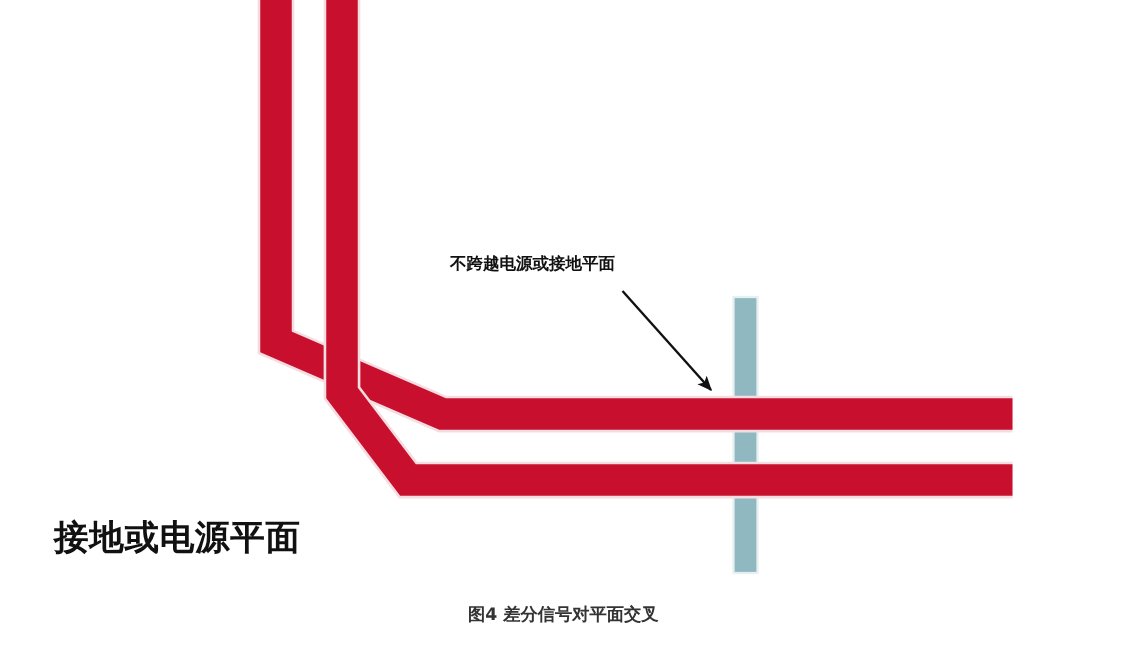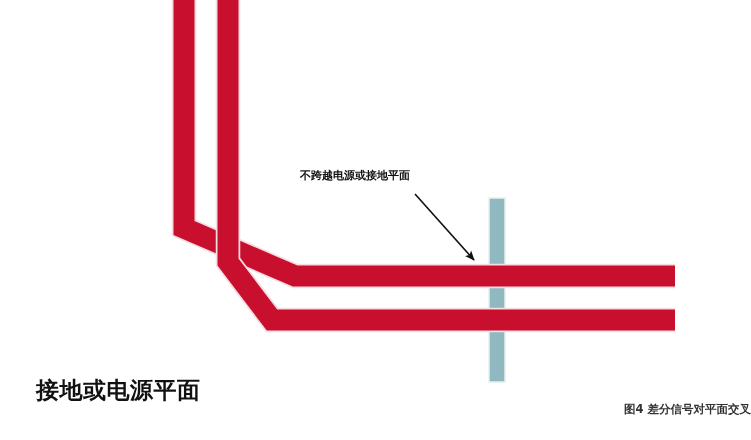"接地或电源平面" .label-plane { margin-top: 31px -> none }
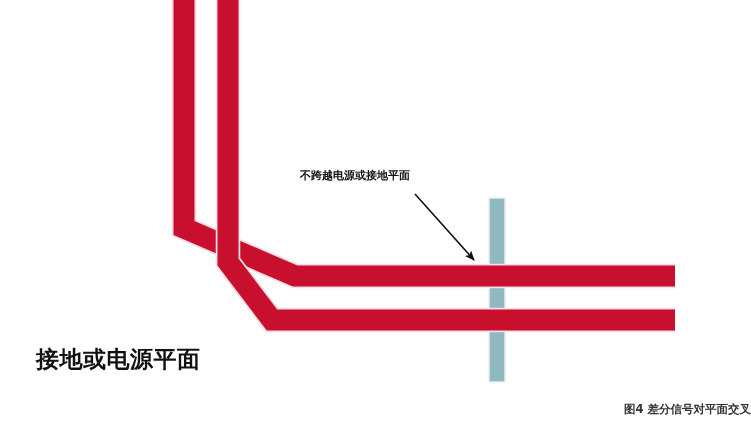"图4 差分信号对平面交叉" .caption { text-align: right -> center }
